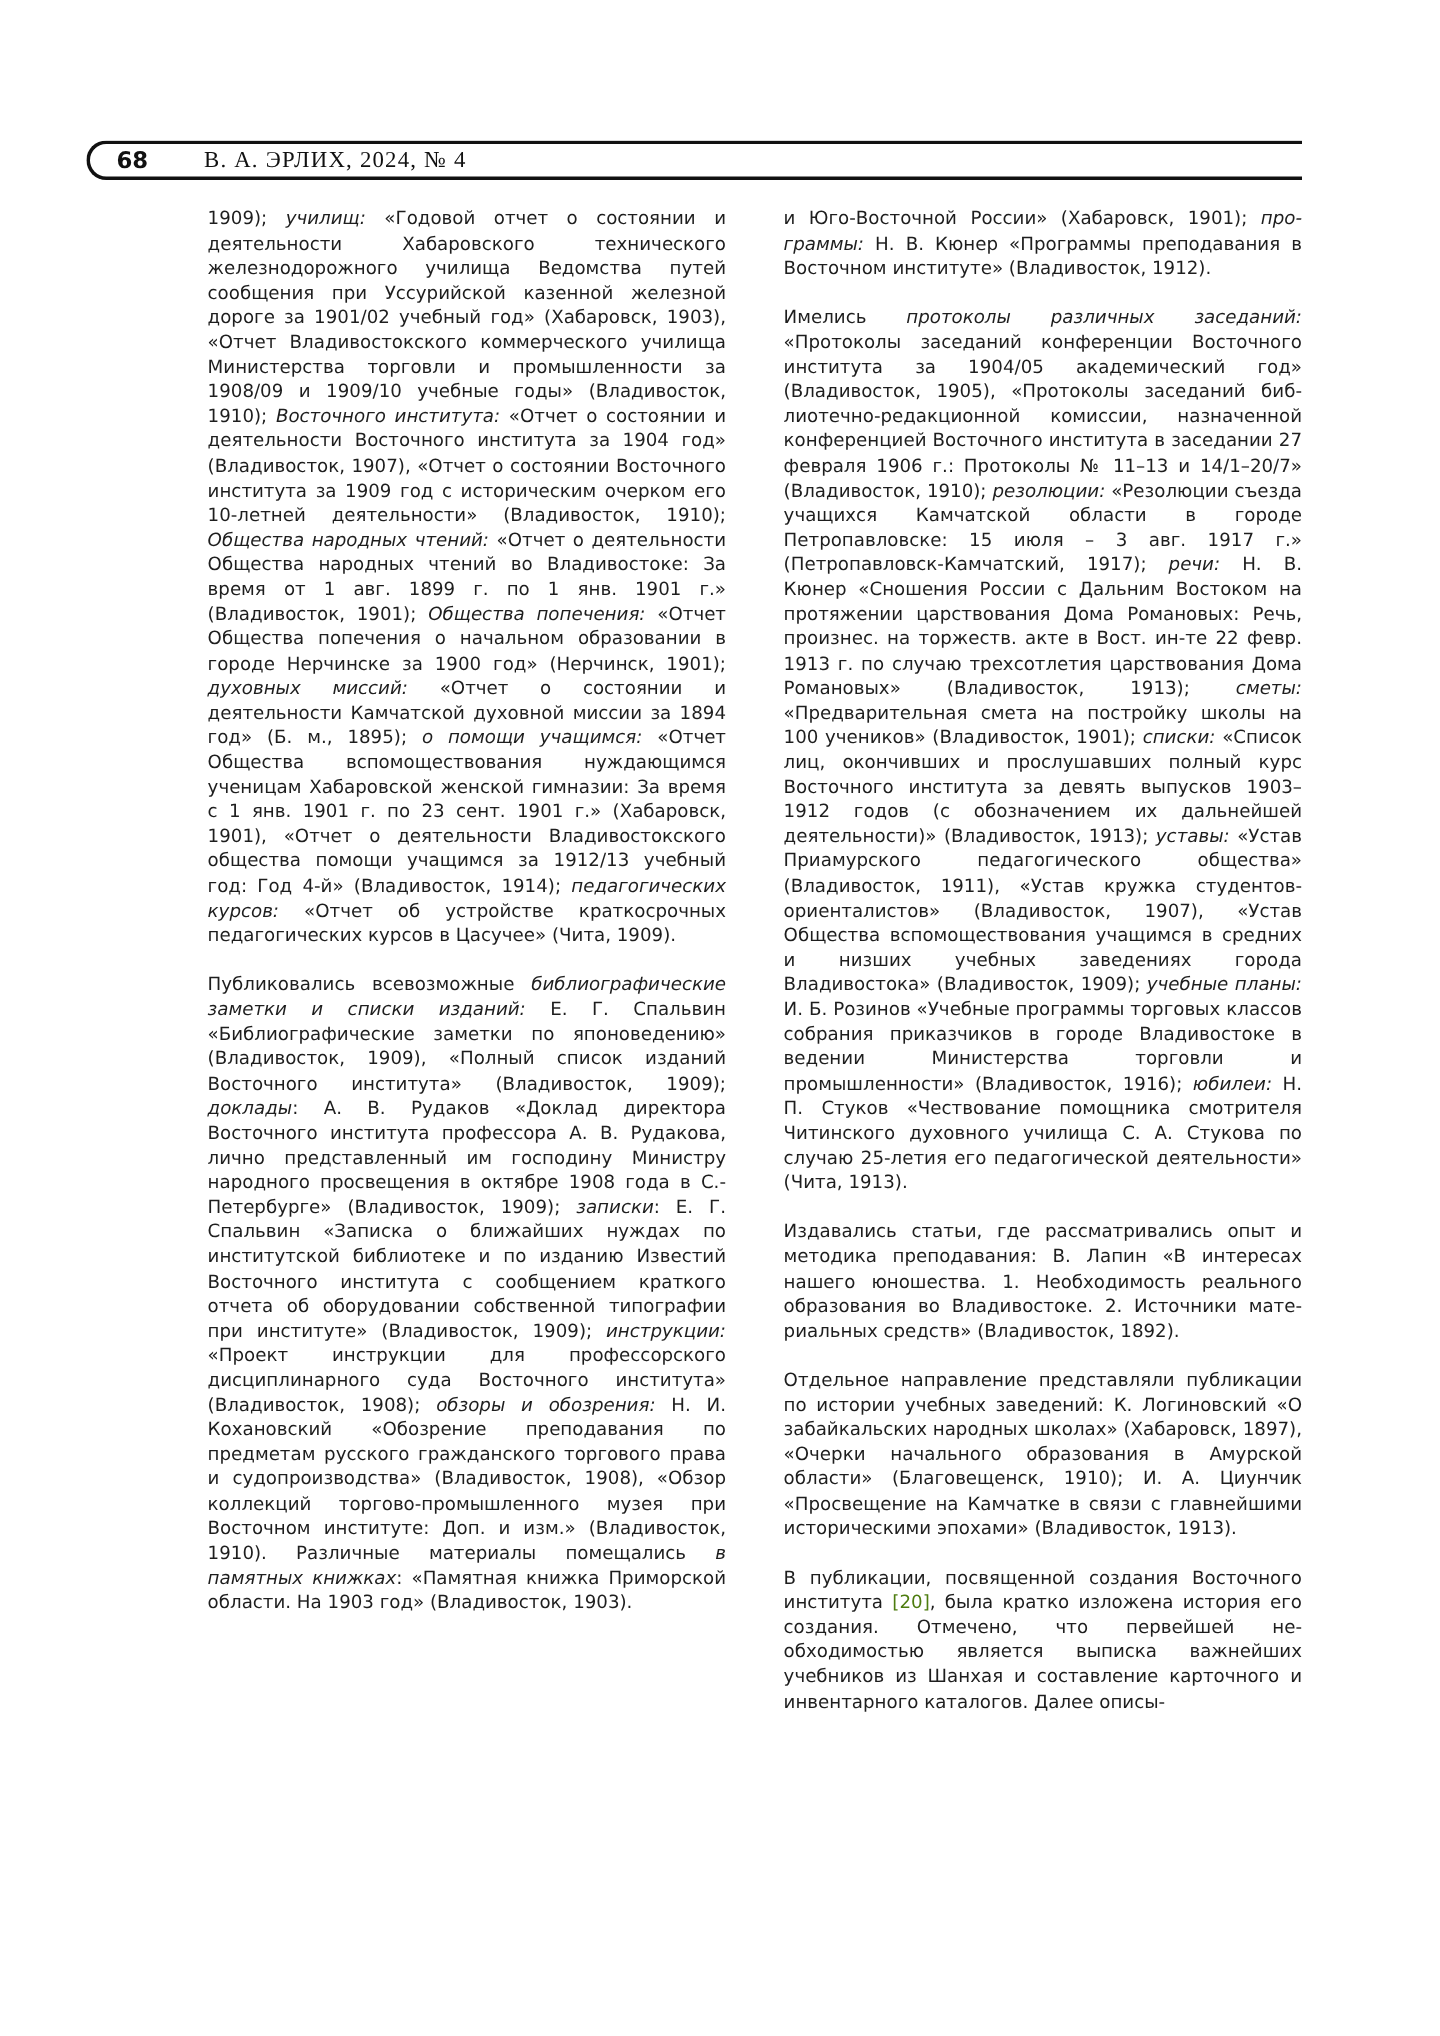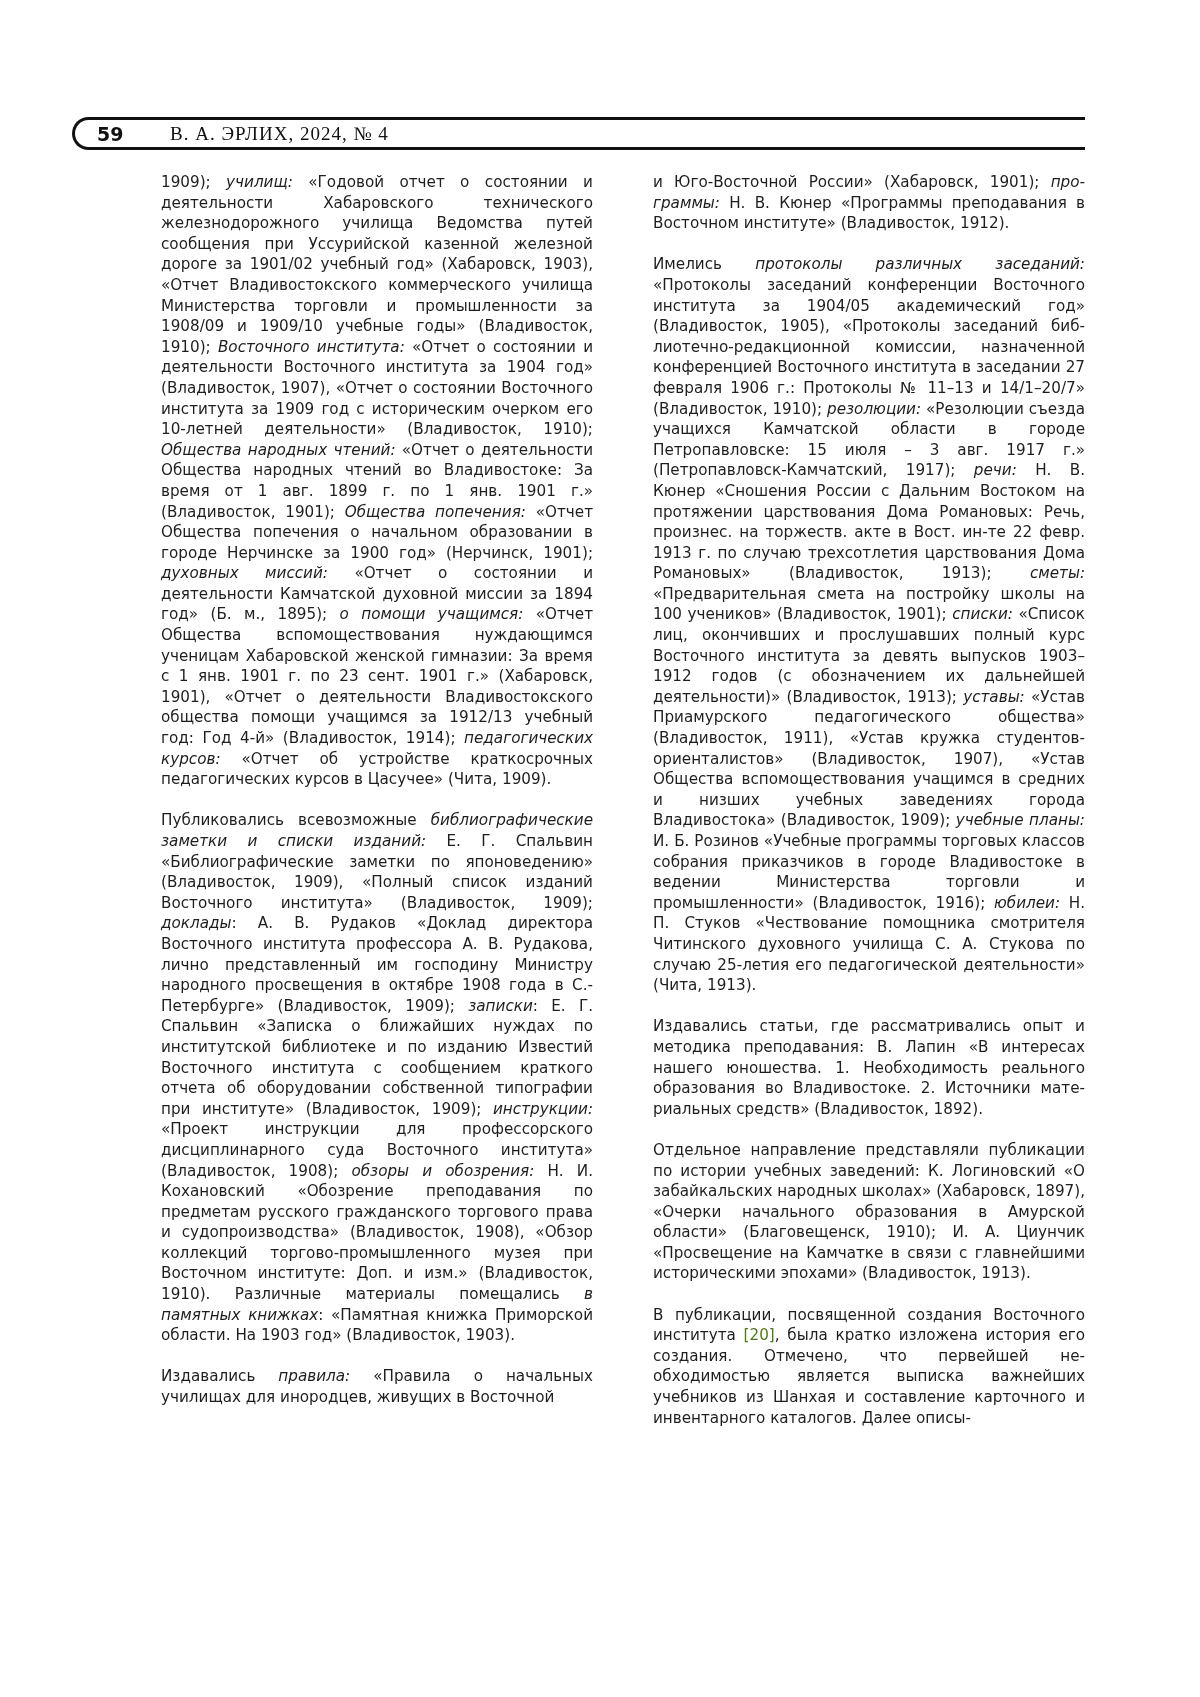"59" span.page-number { text: 59 -> 68 }
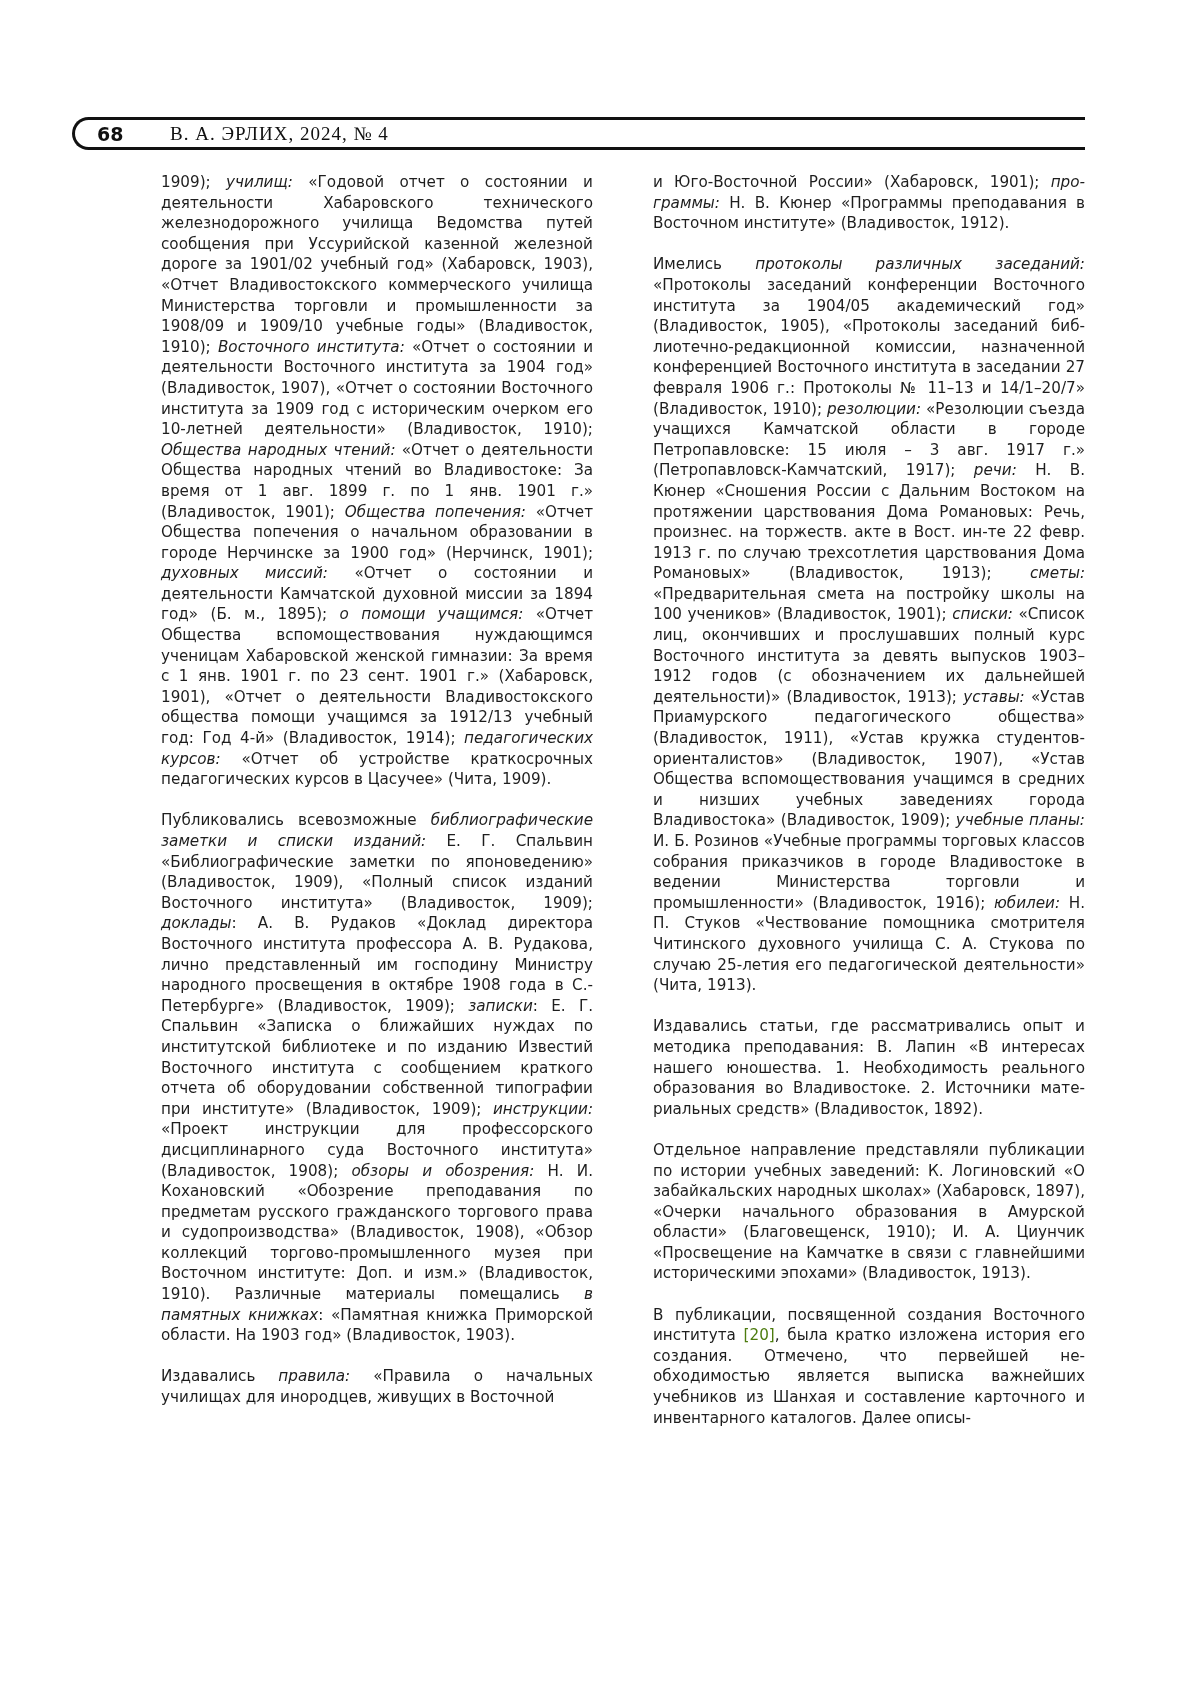"1909); училищ: «Годовой отчет о" .col-left { left: 161px -> 173px }
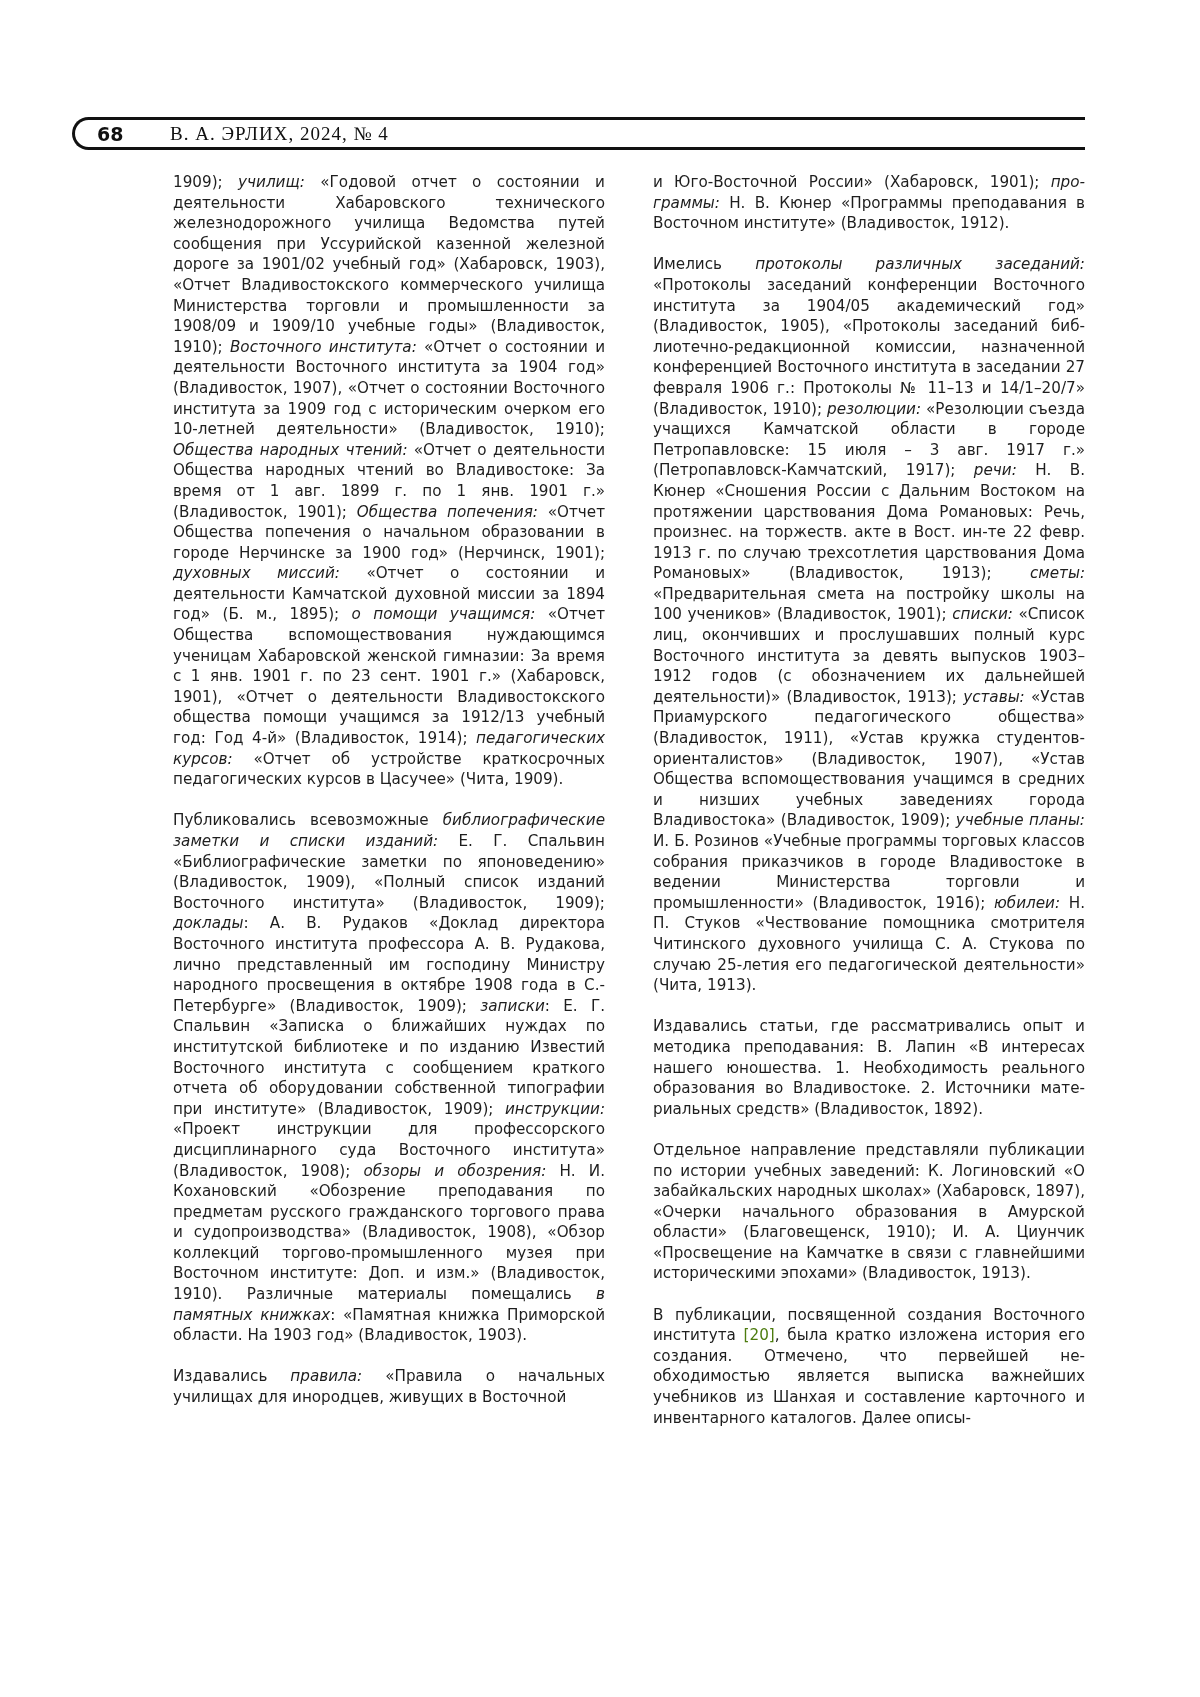"Издавались правила: «Правила о начальных" p.para { html: <p><span>Издавались </span><span>правила:</span><span> «Правила о начальных училищах для инородцев, живущих в Восточной</span></p> -> none }
